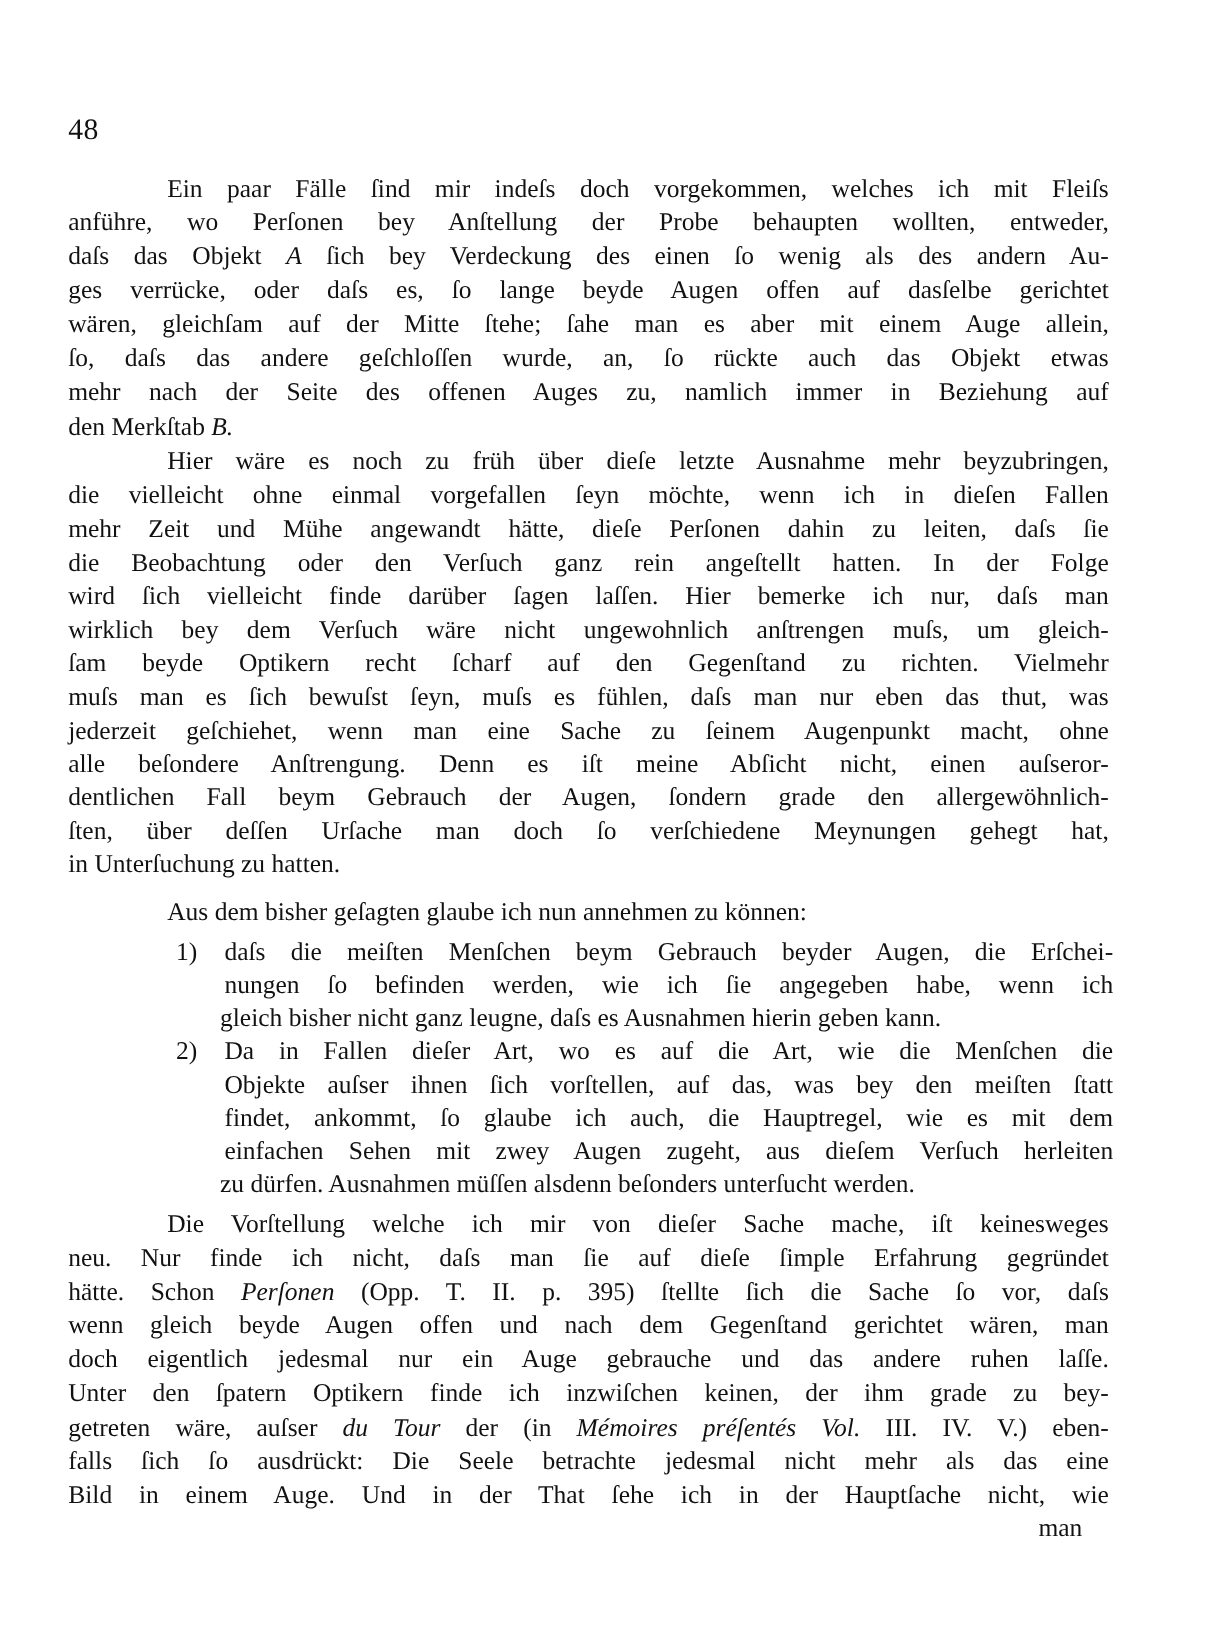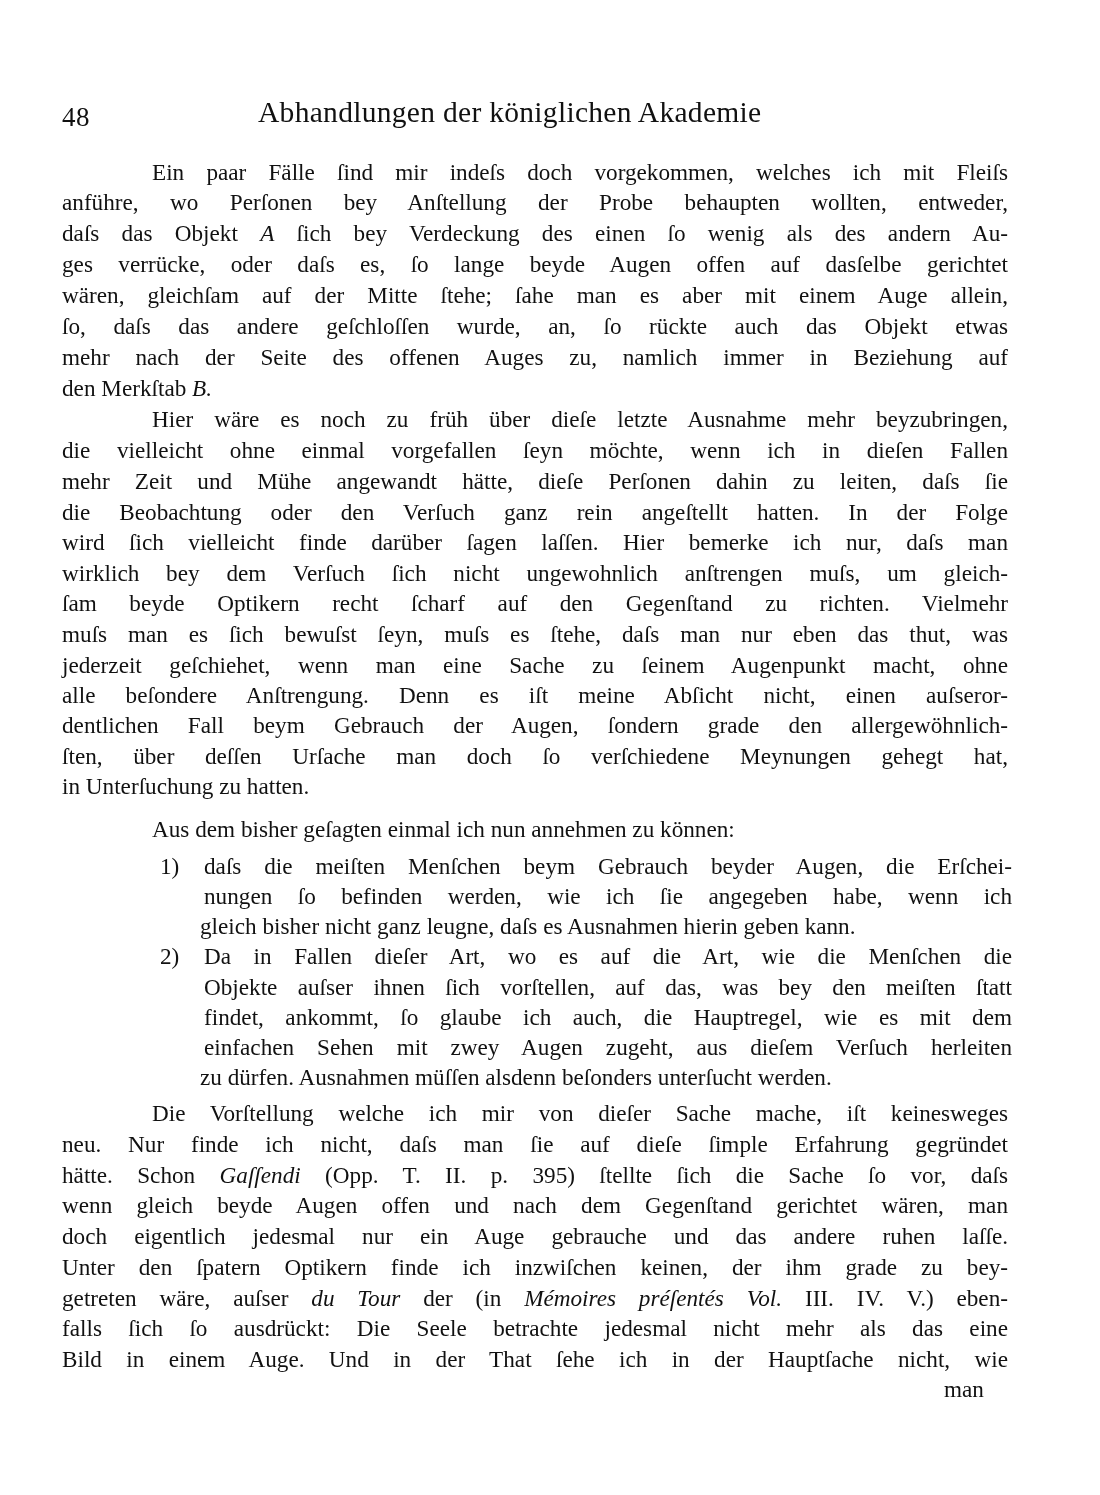"Abhandlungen der königlichen Akademie" span.running-title { html: <span>Abhandlungen der königlichen Akademie</span> -> none }
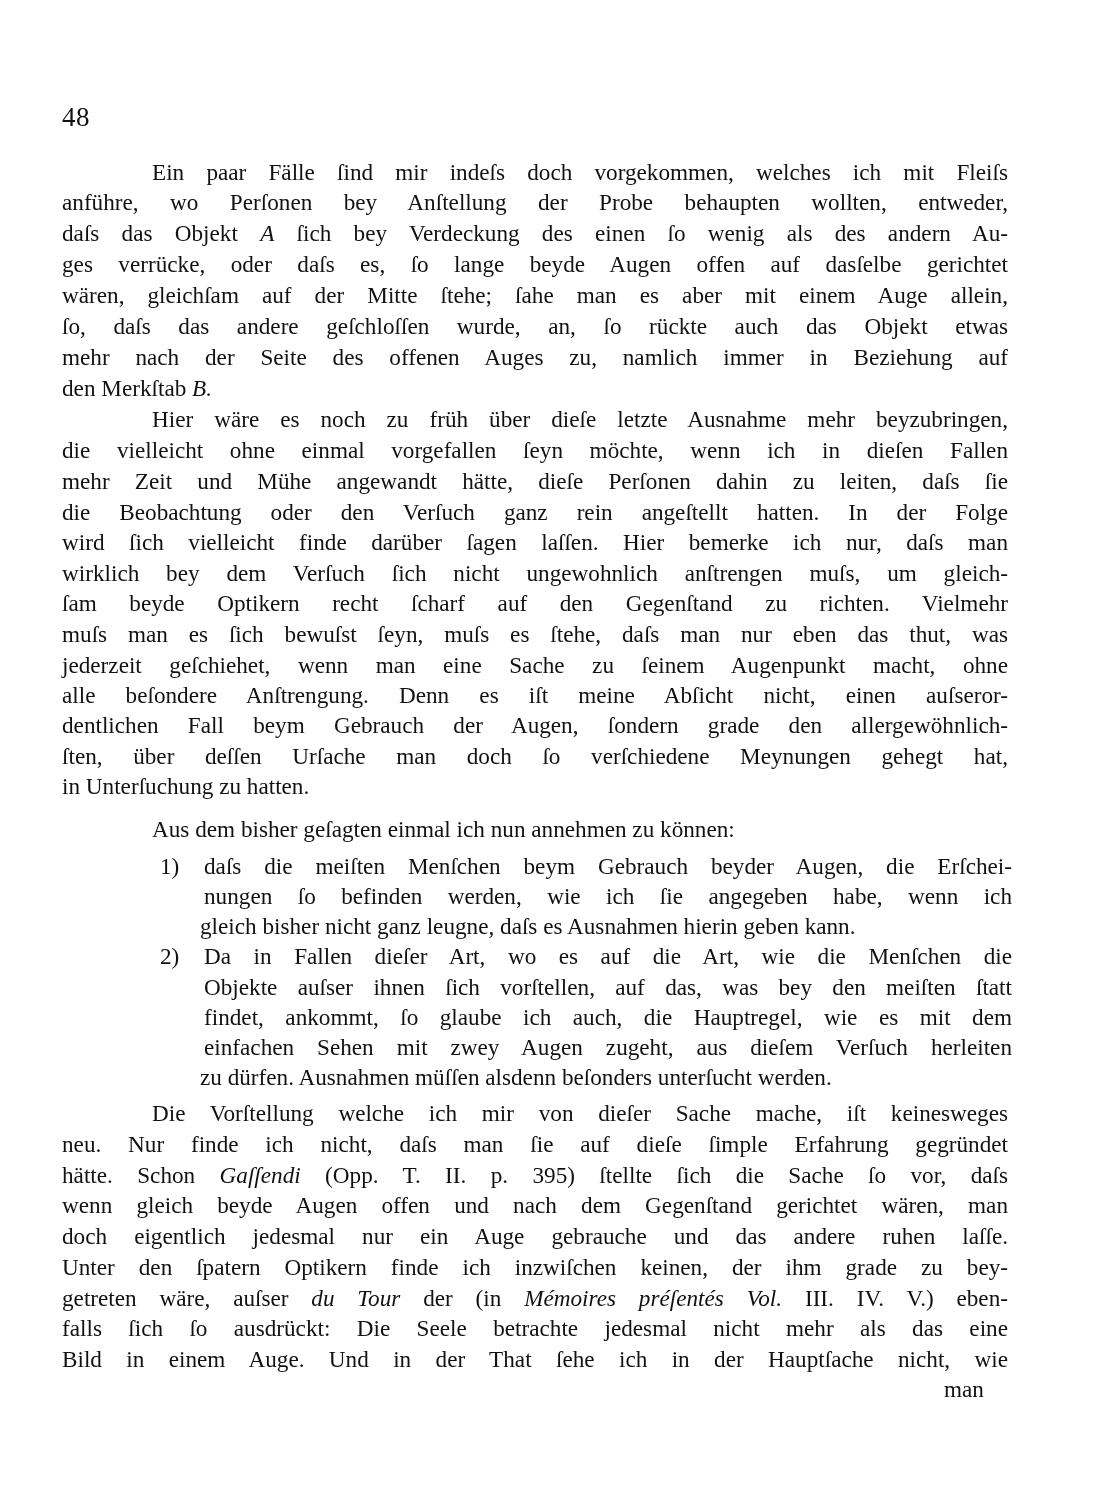"wirklich bey dem Verſuch ſich" div.line { text: ſich -> wäre }
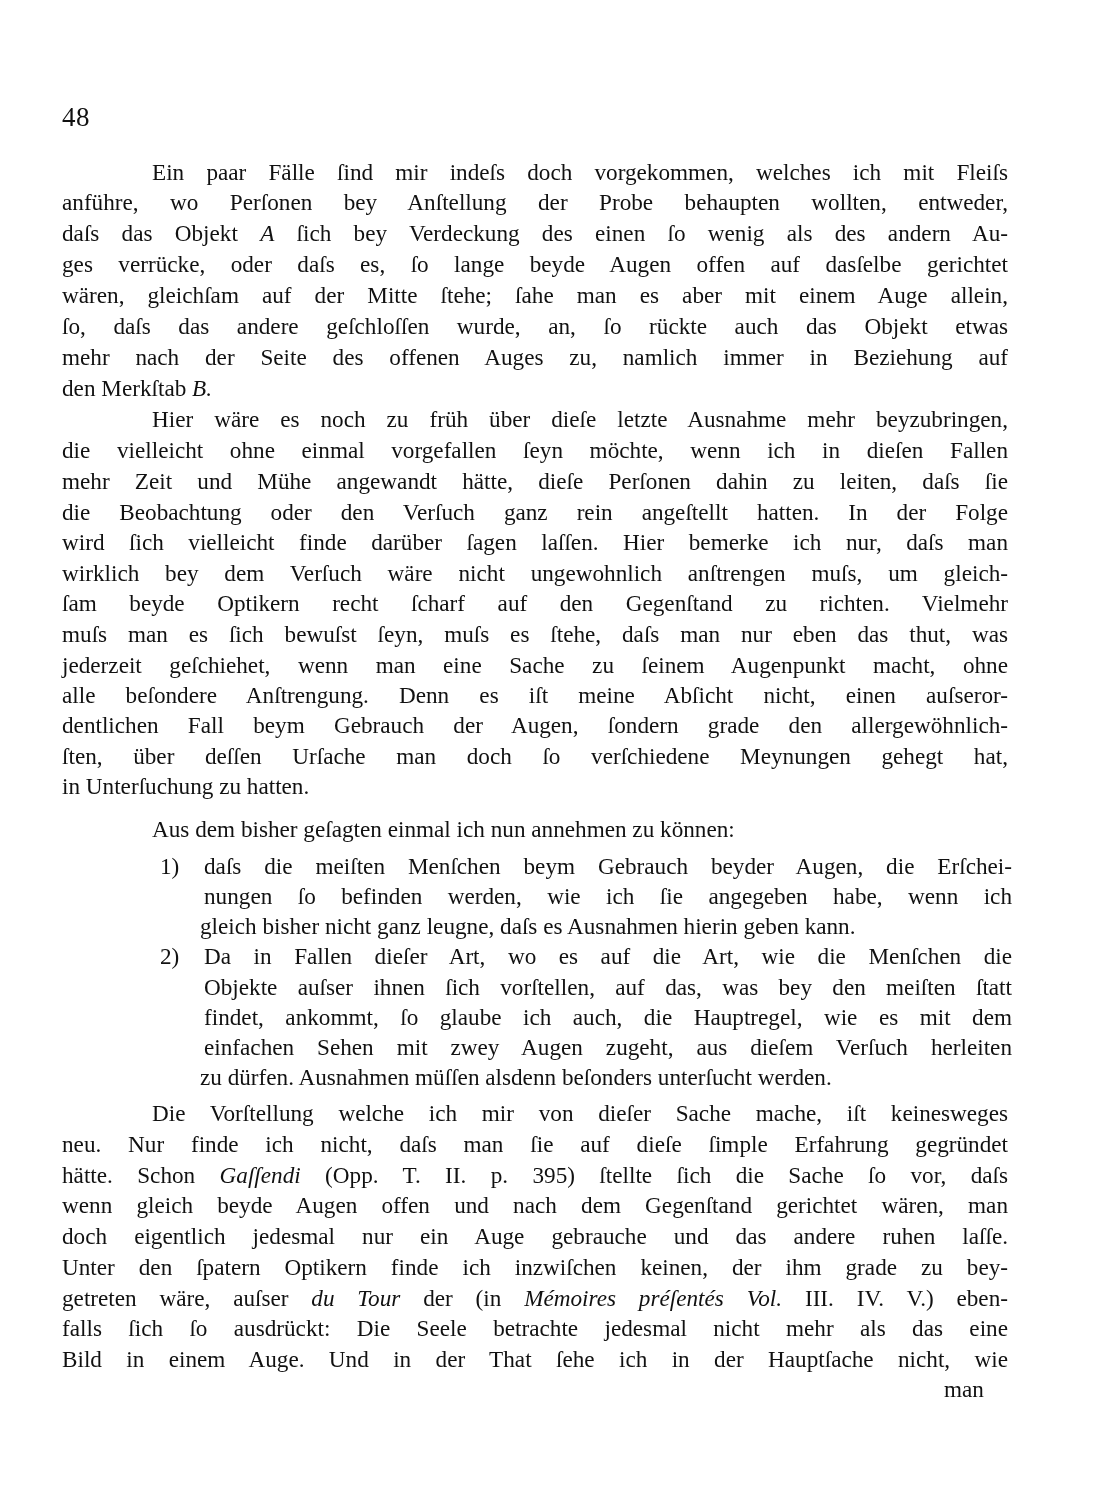"muſs man es ſich bewuſst" div.line { text: ſtehe -> fühlen }
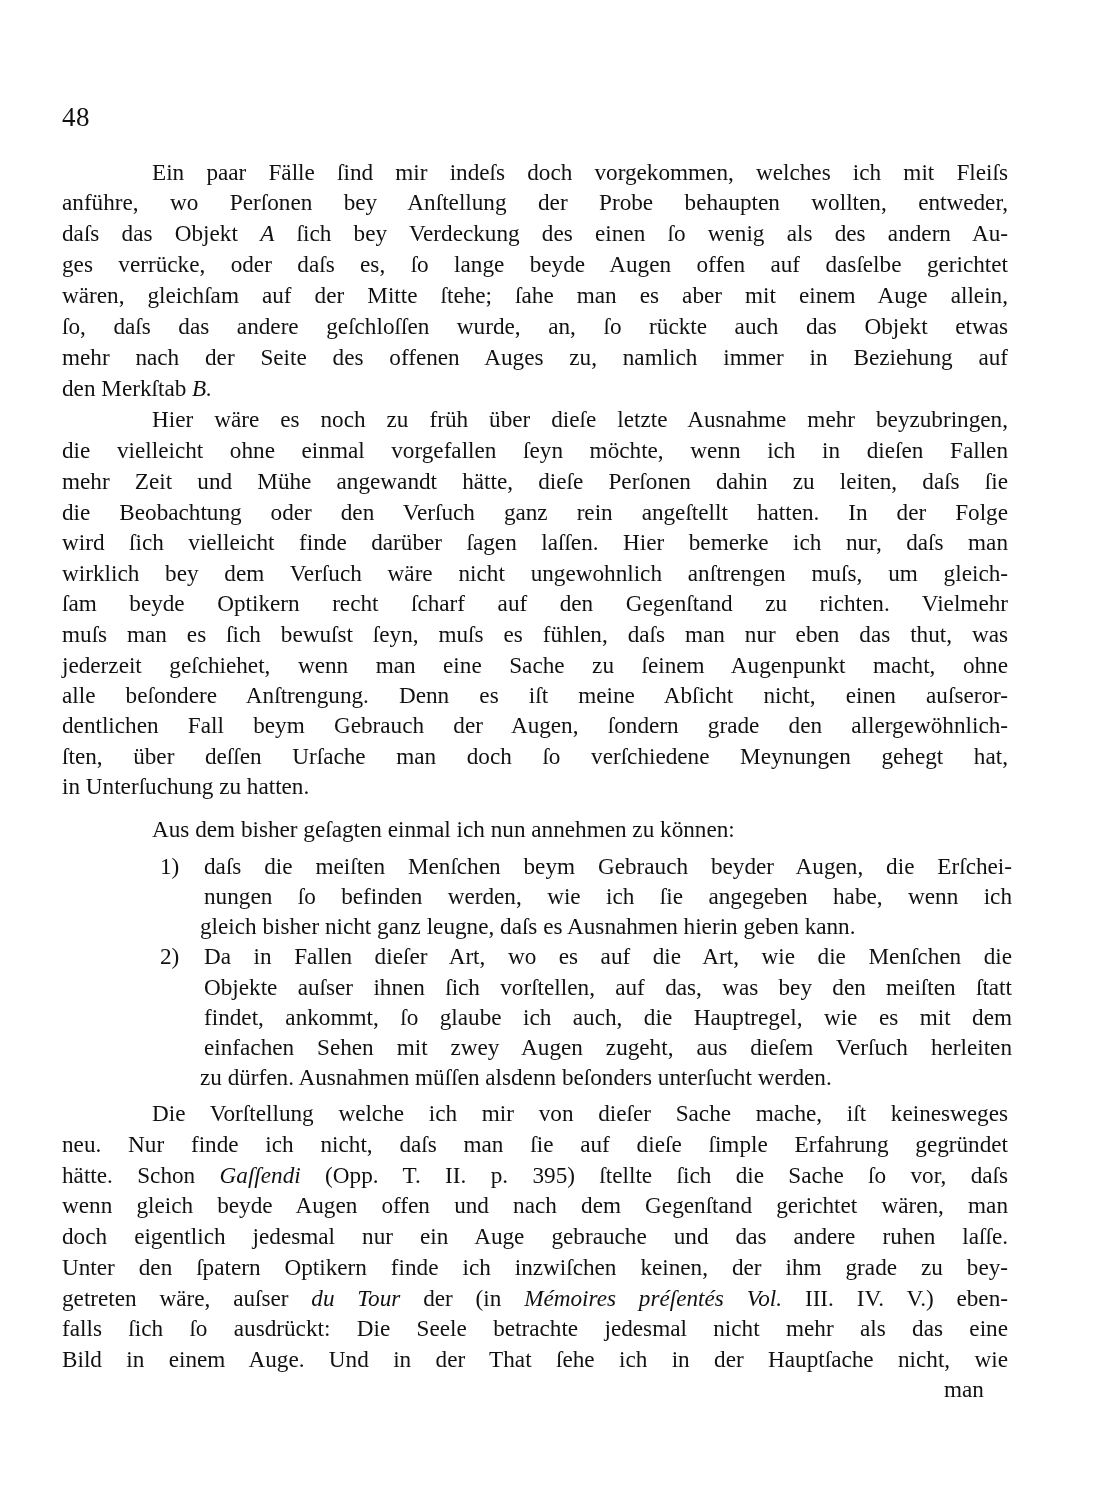"Aus dem bisher geſagten einmal" div.line { text: einmal -> glaube }
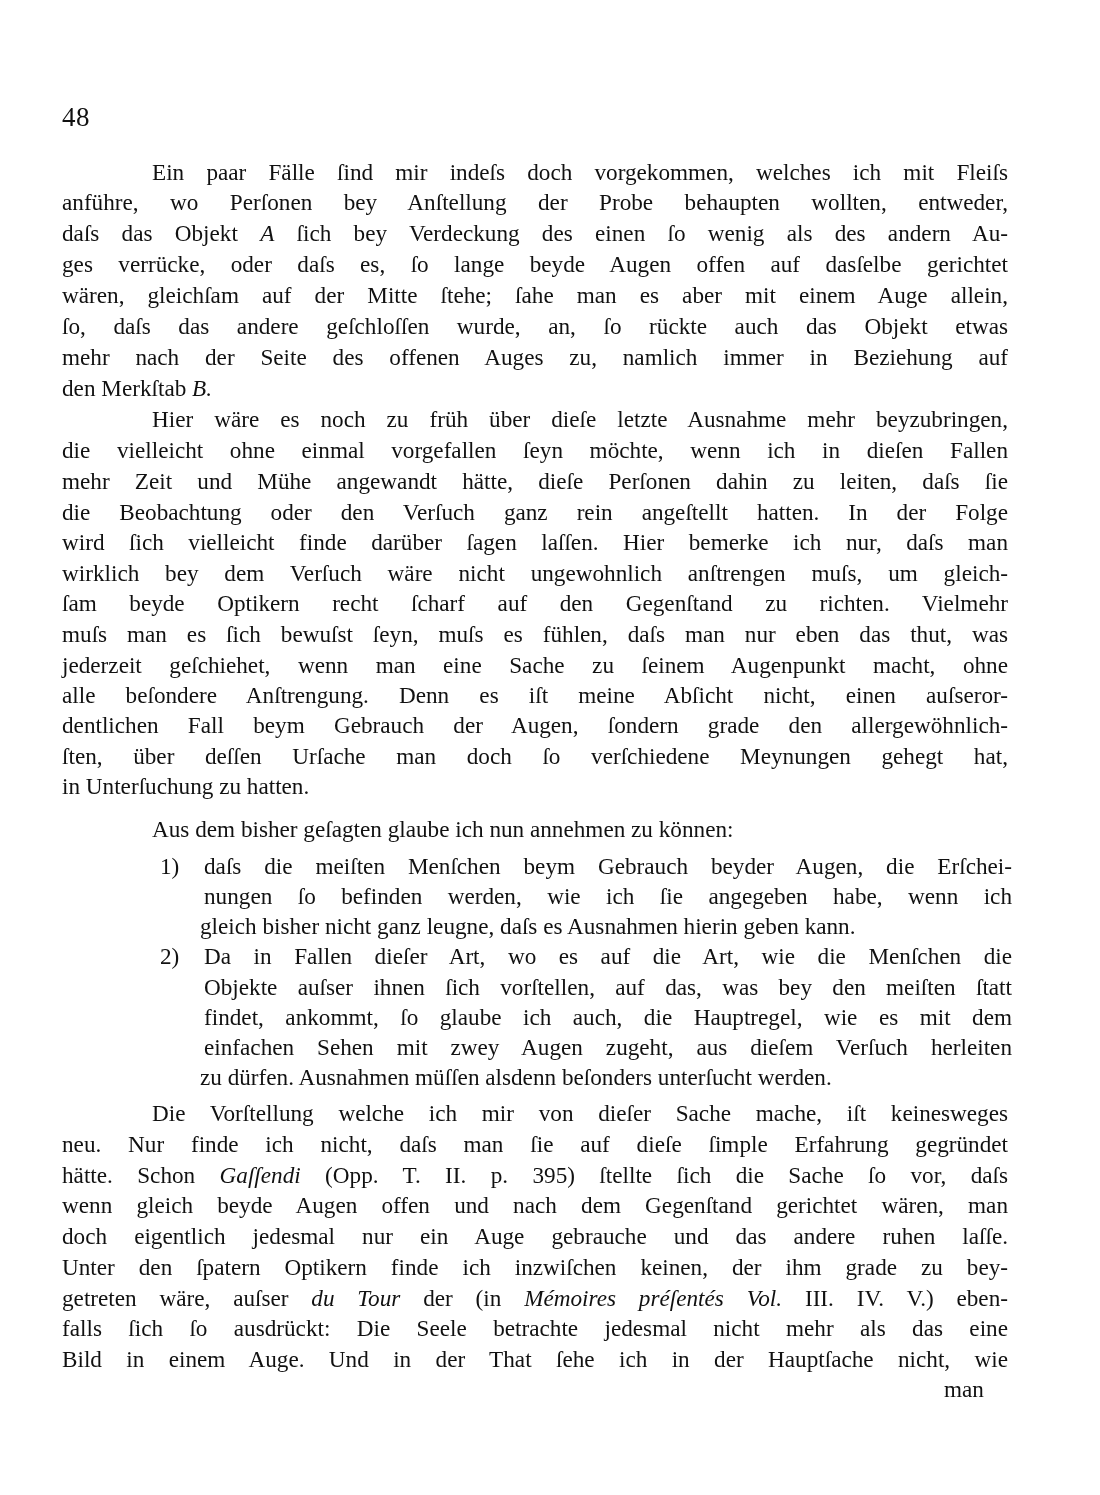"Gaſſendi" em { text: Gaſſendi -> Perſonen }
